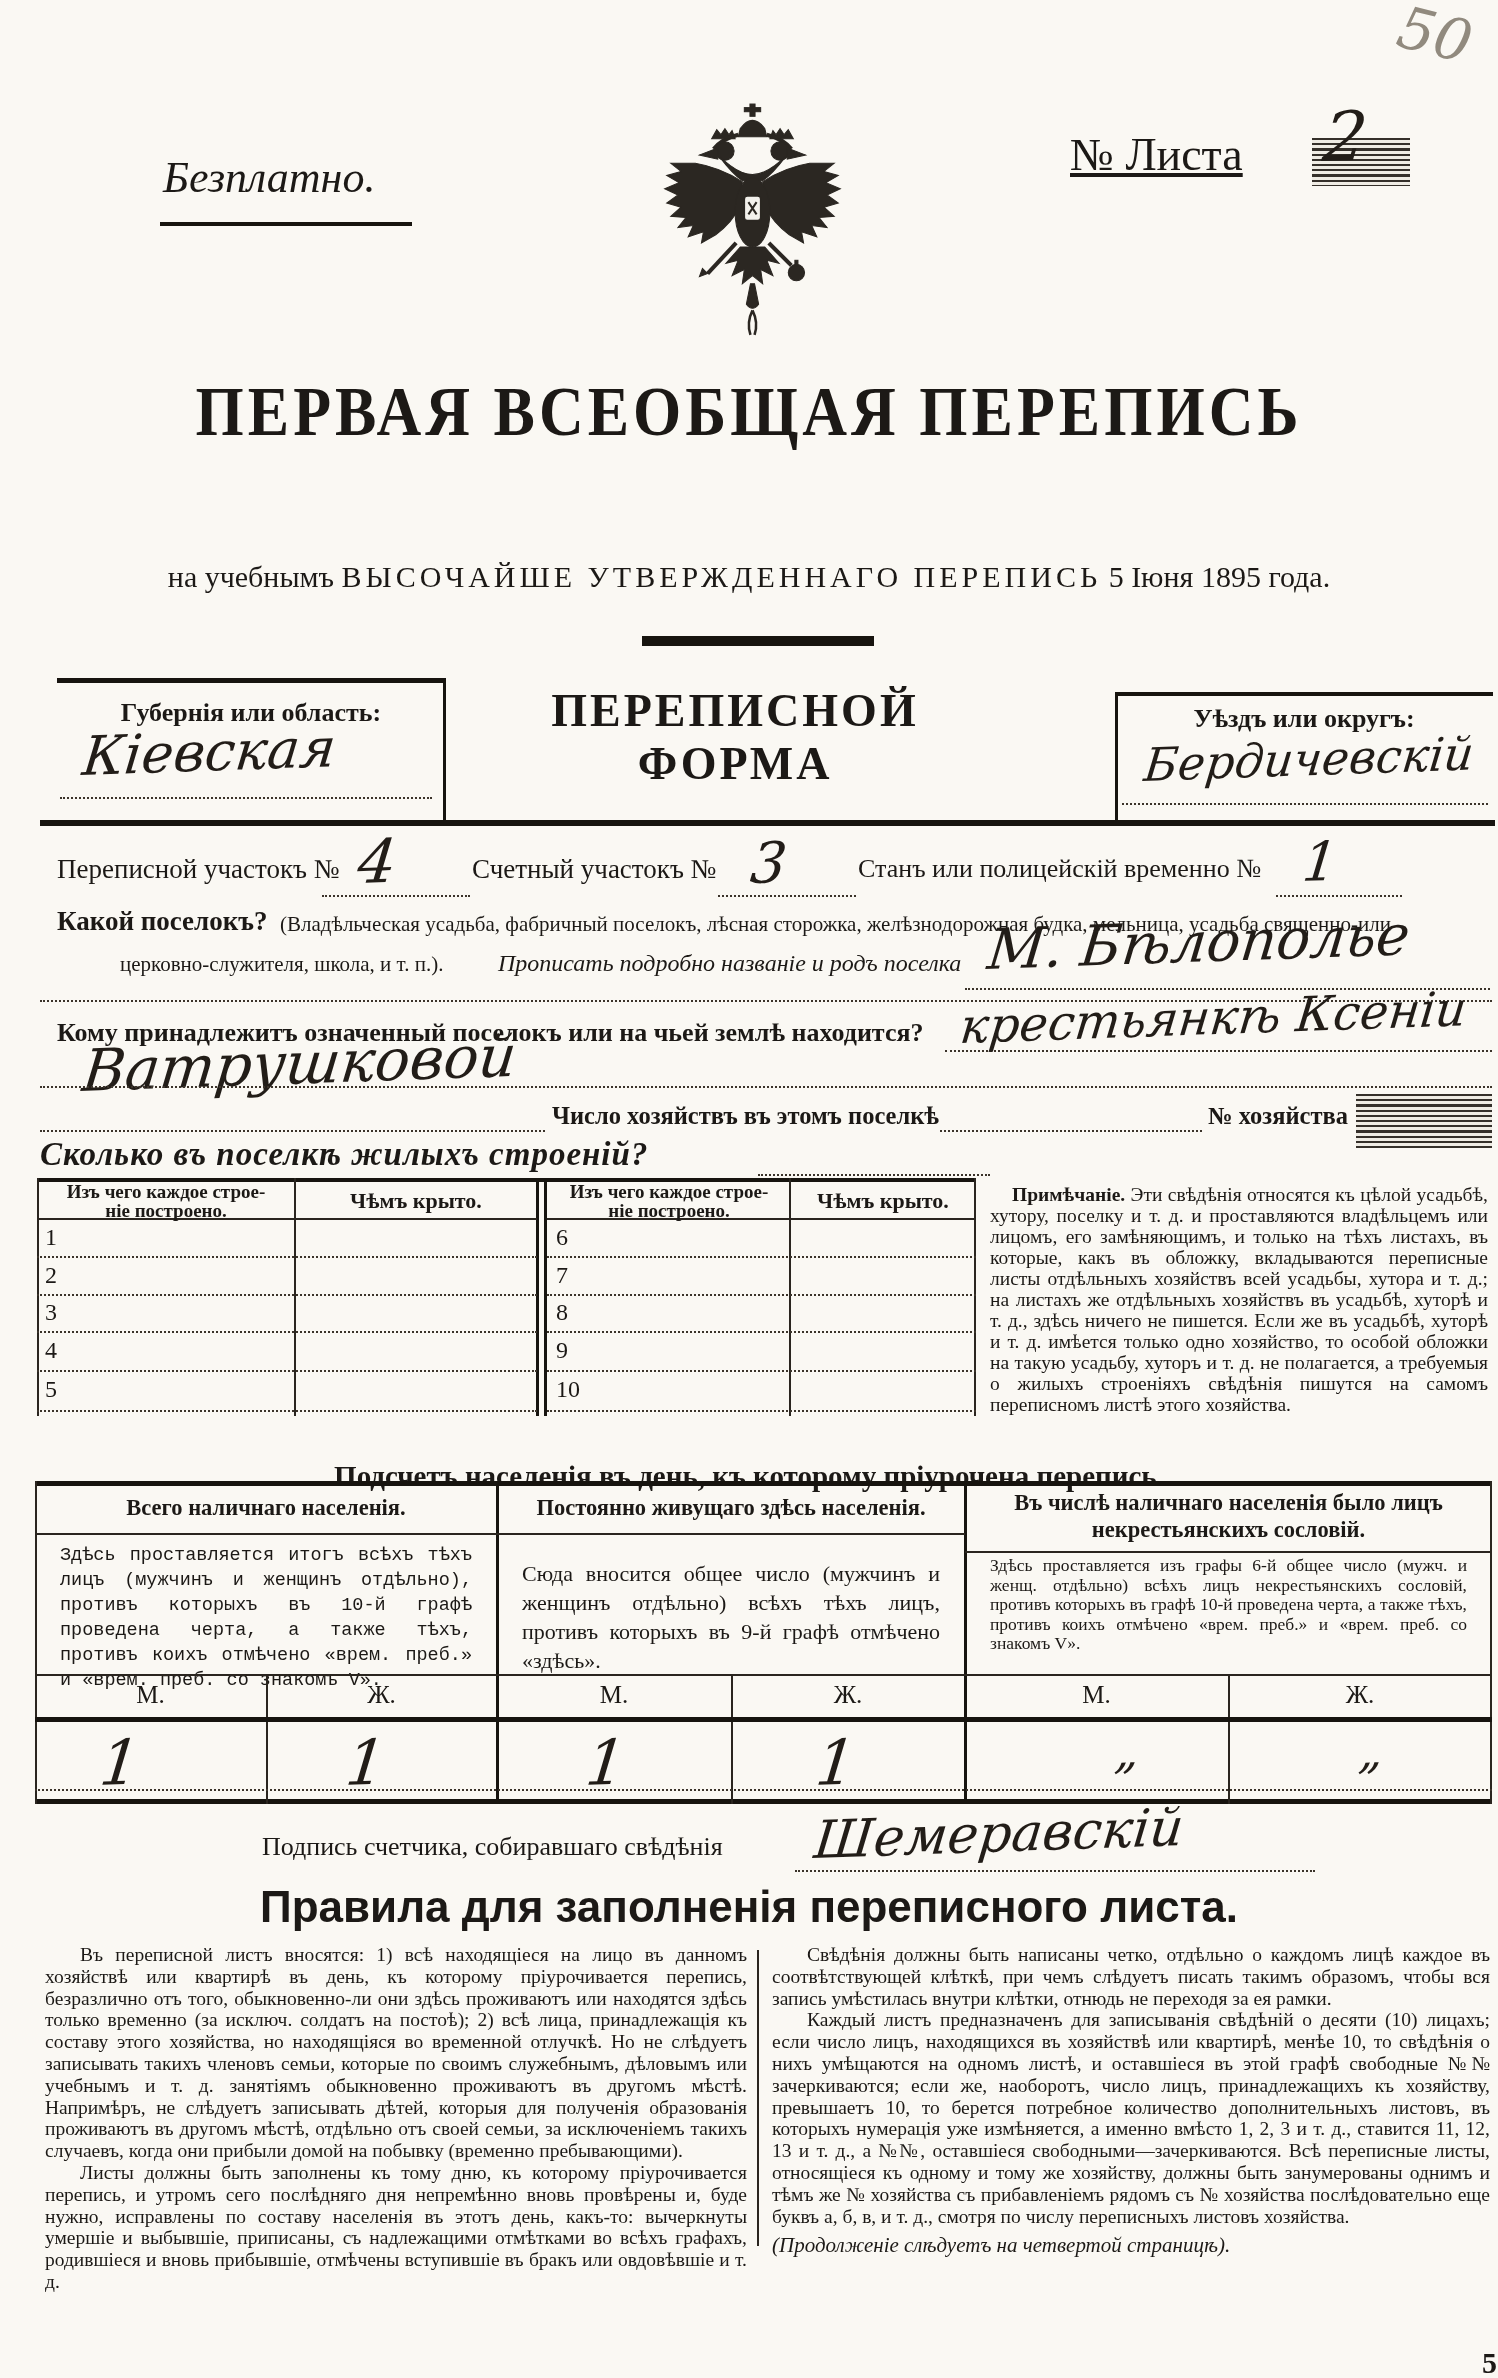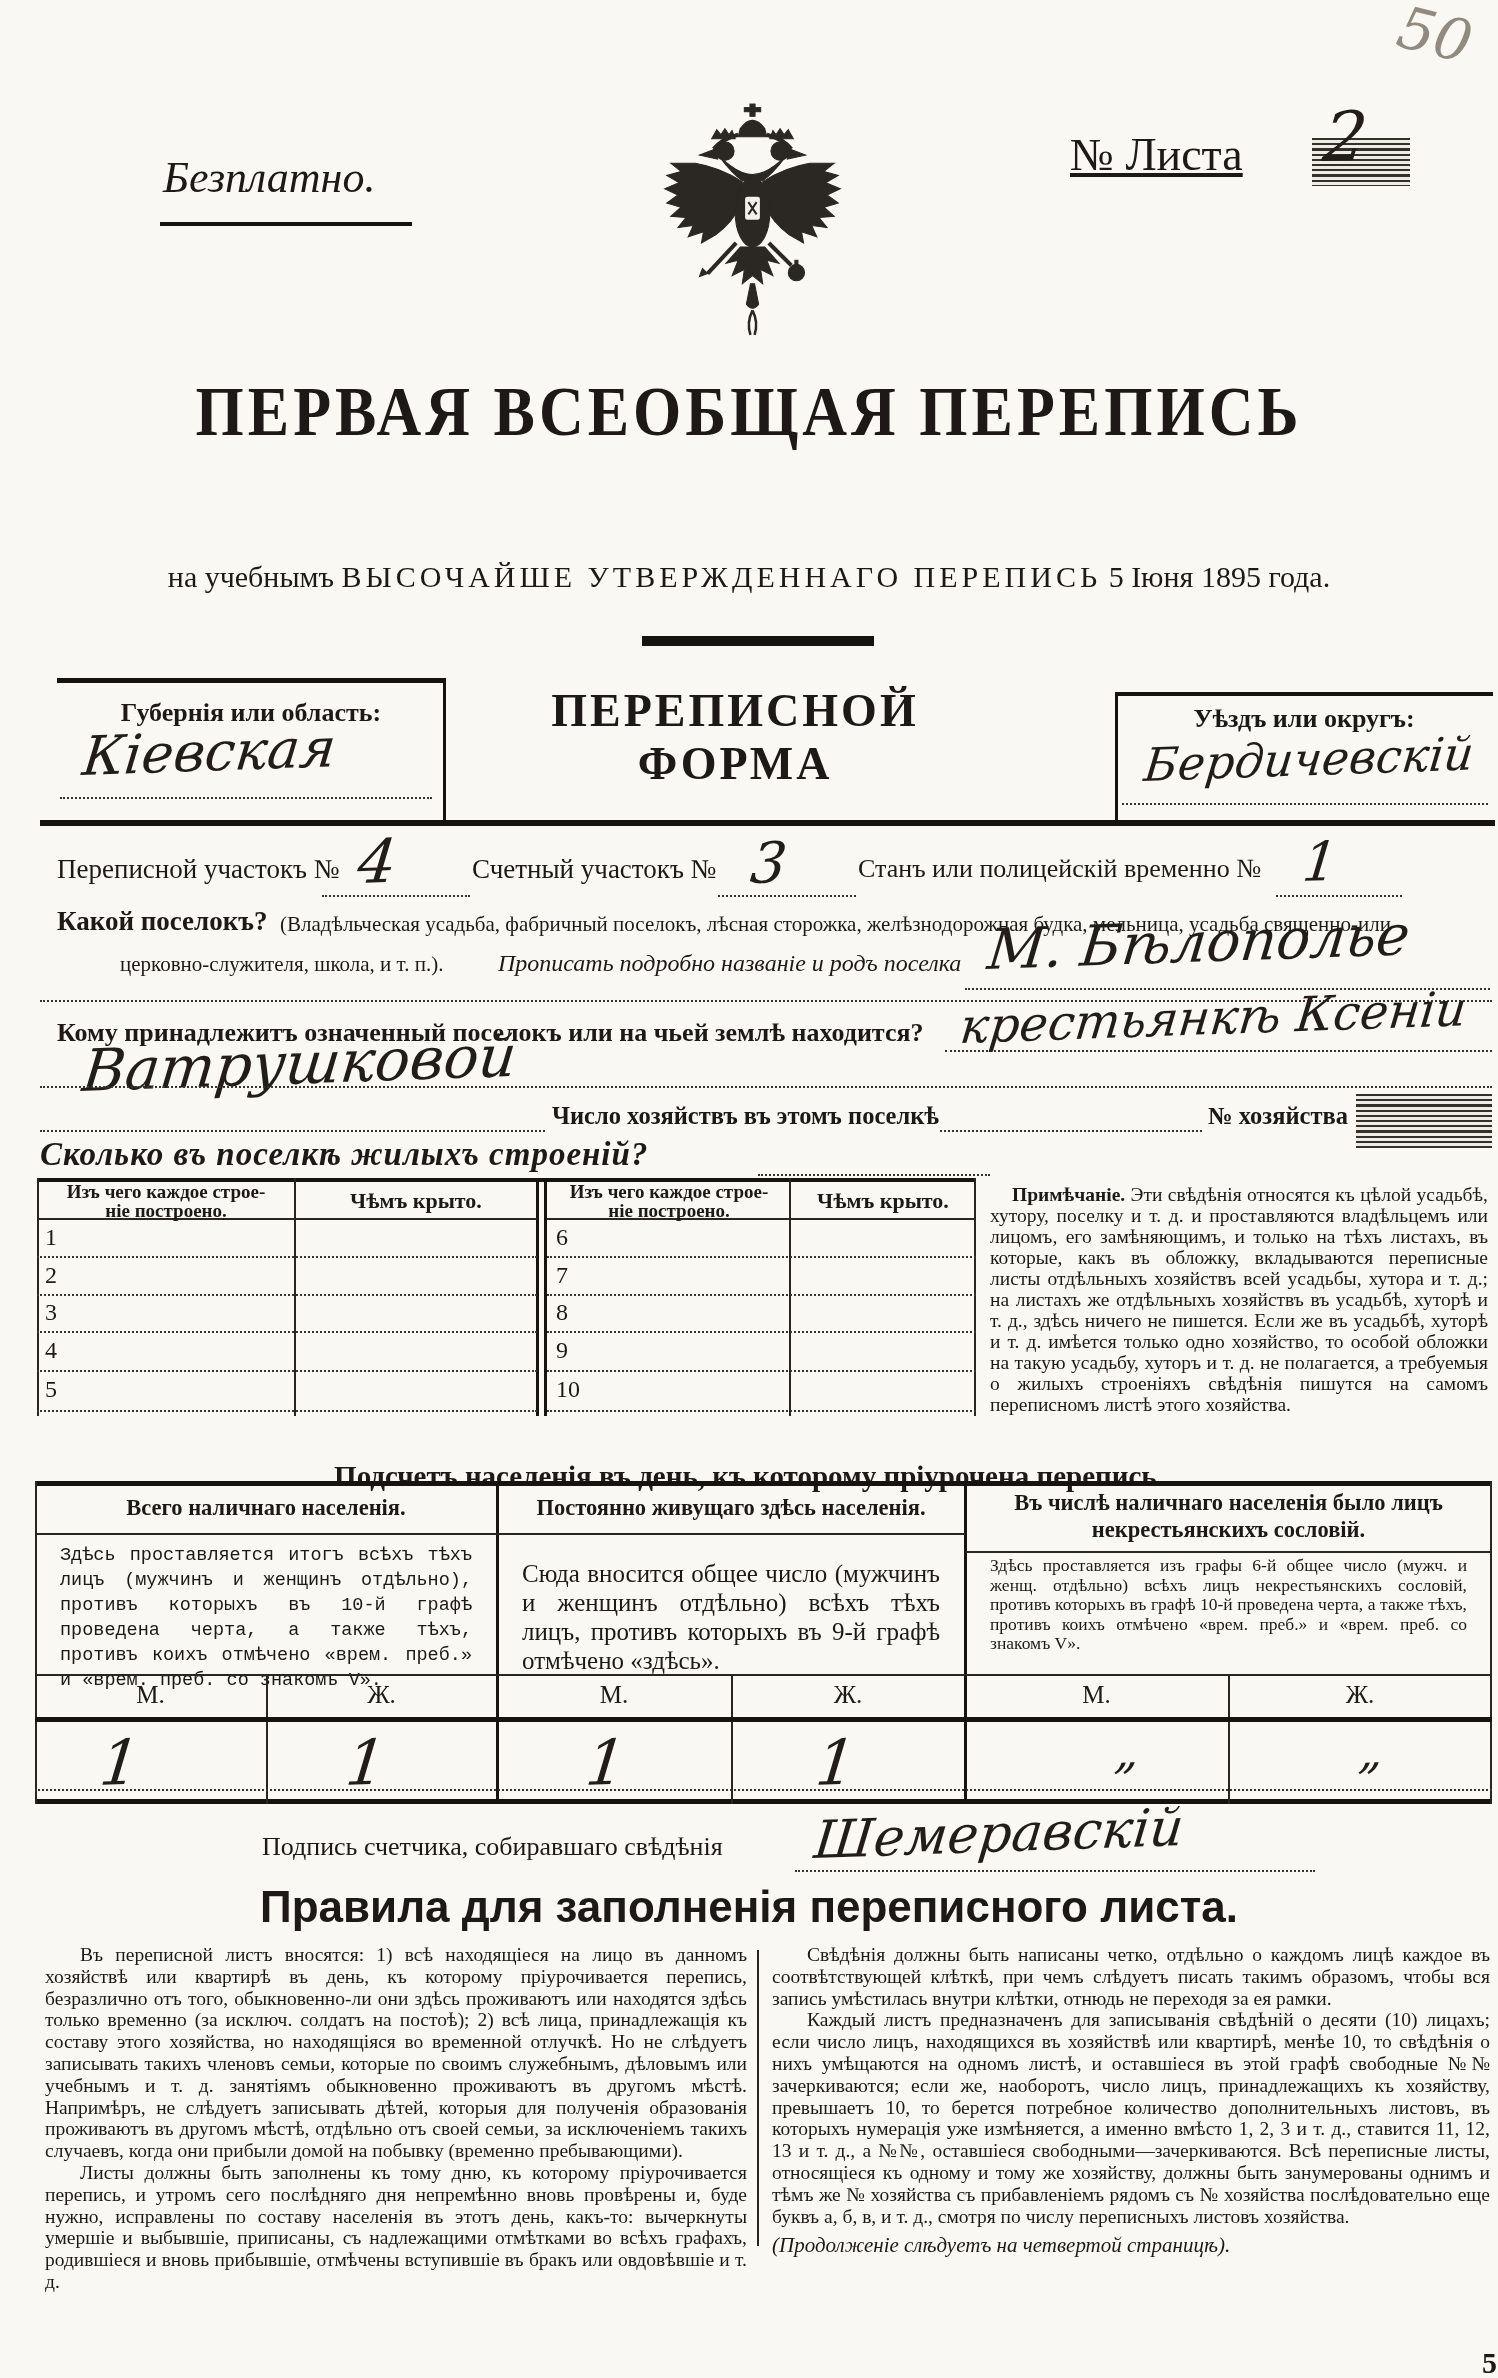"Сюда вносится общее число (мужчинъ" div.abs { font-size: 25px -> 22px }
